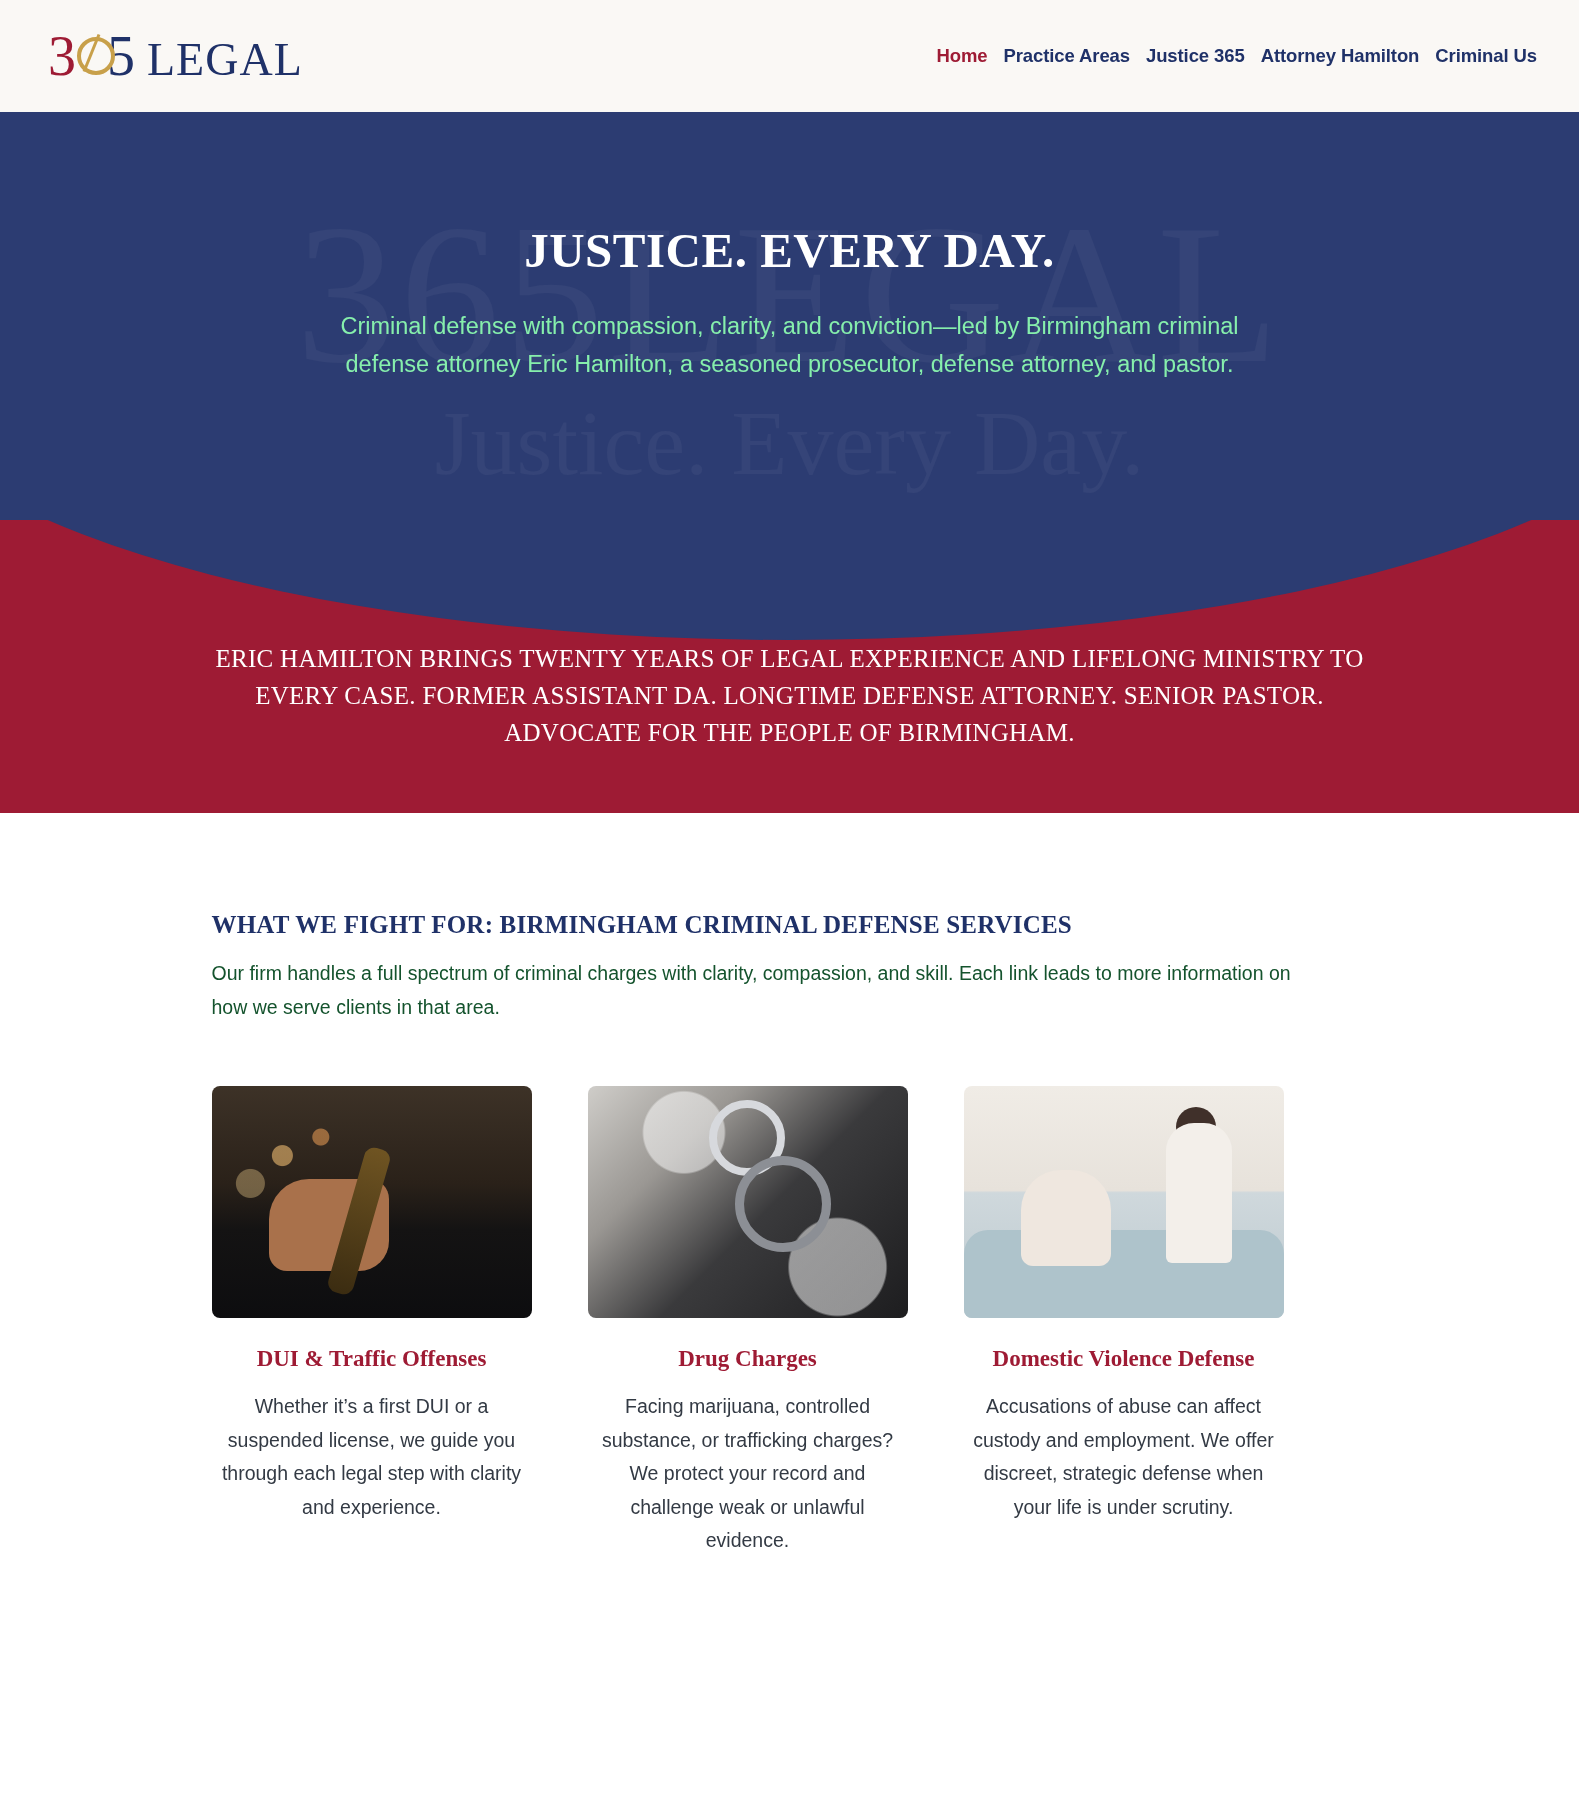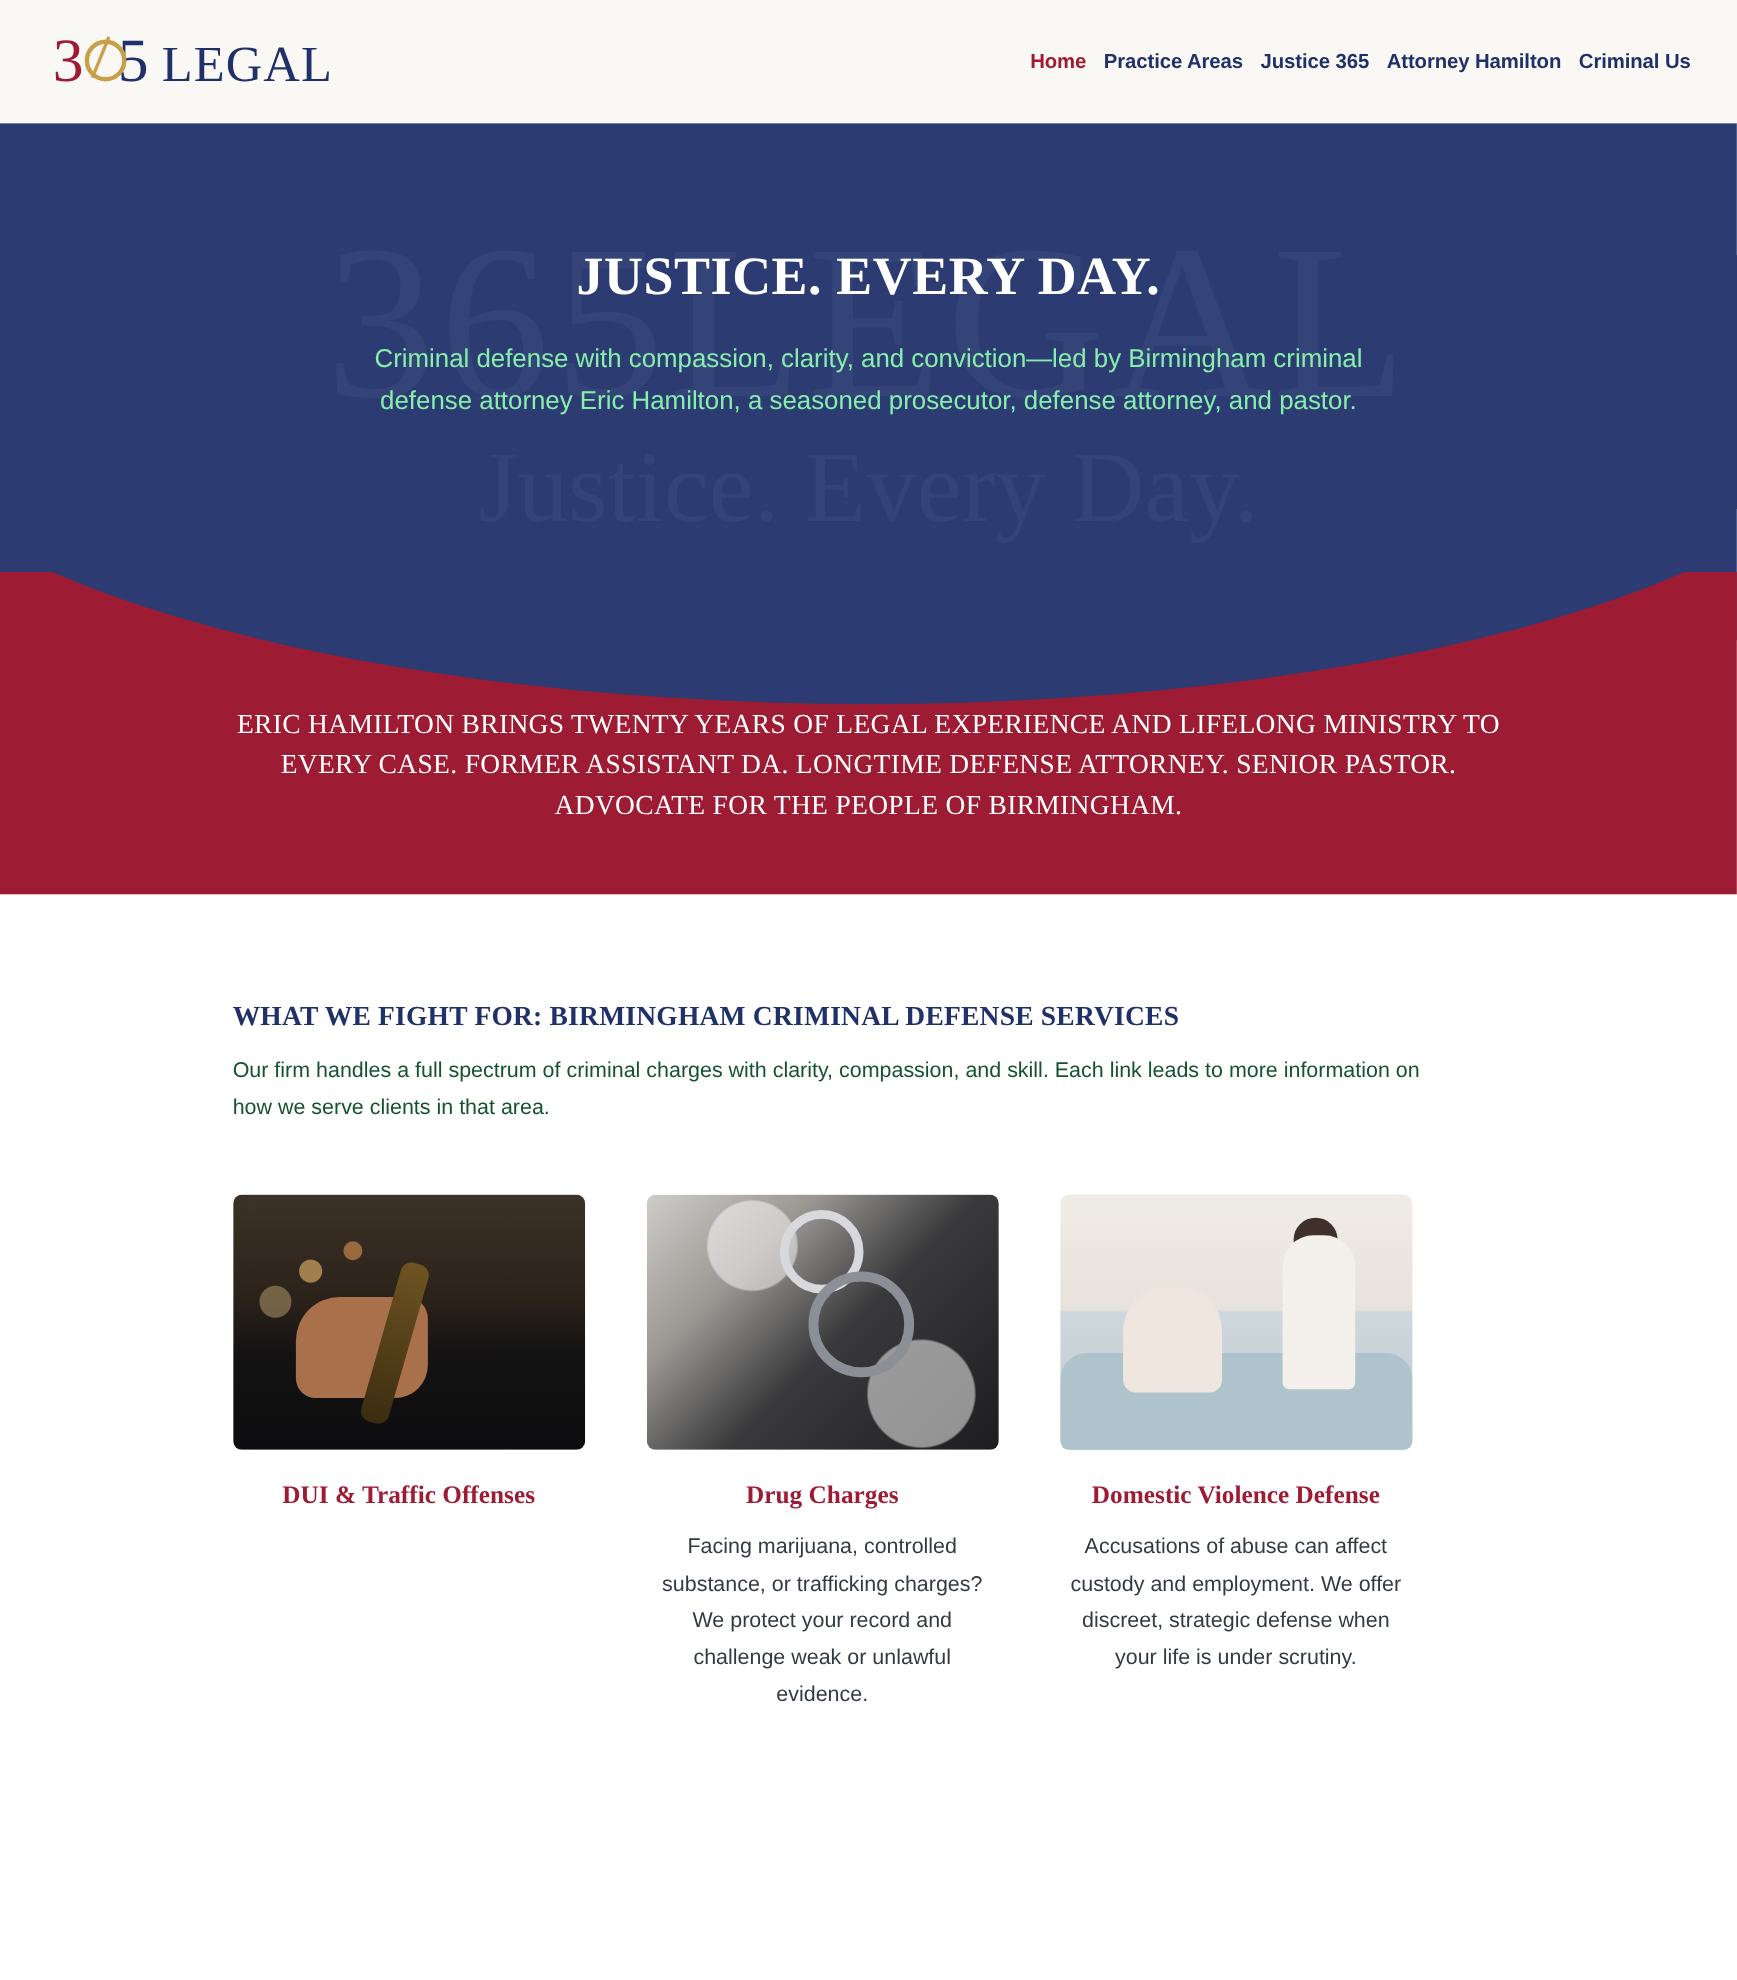"Whether it’s a first DUI" p.card-text { html: none -> <p>Whether it’s a first DUI or a suspended license, we guide you through each legal step with clarity and experience.</p> }
